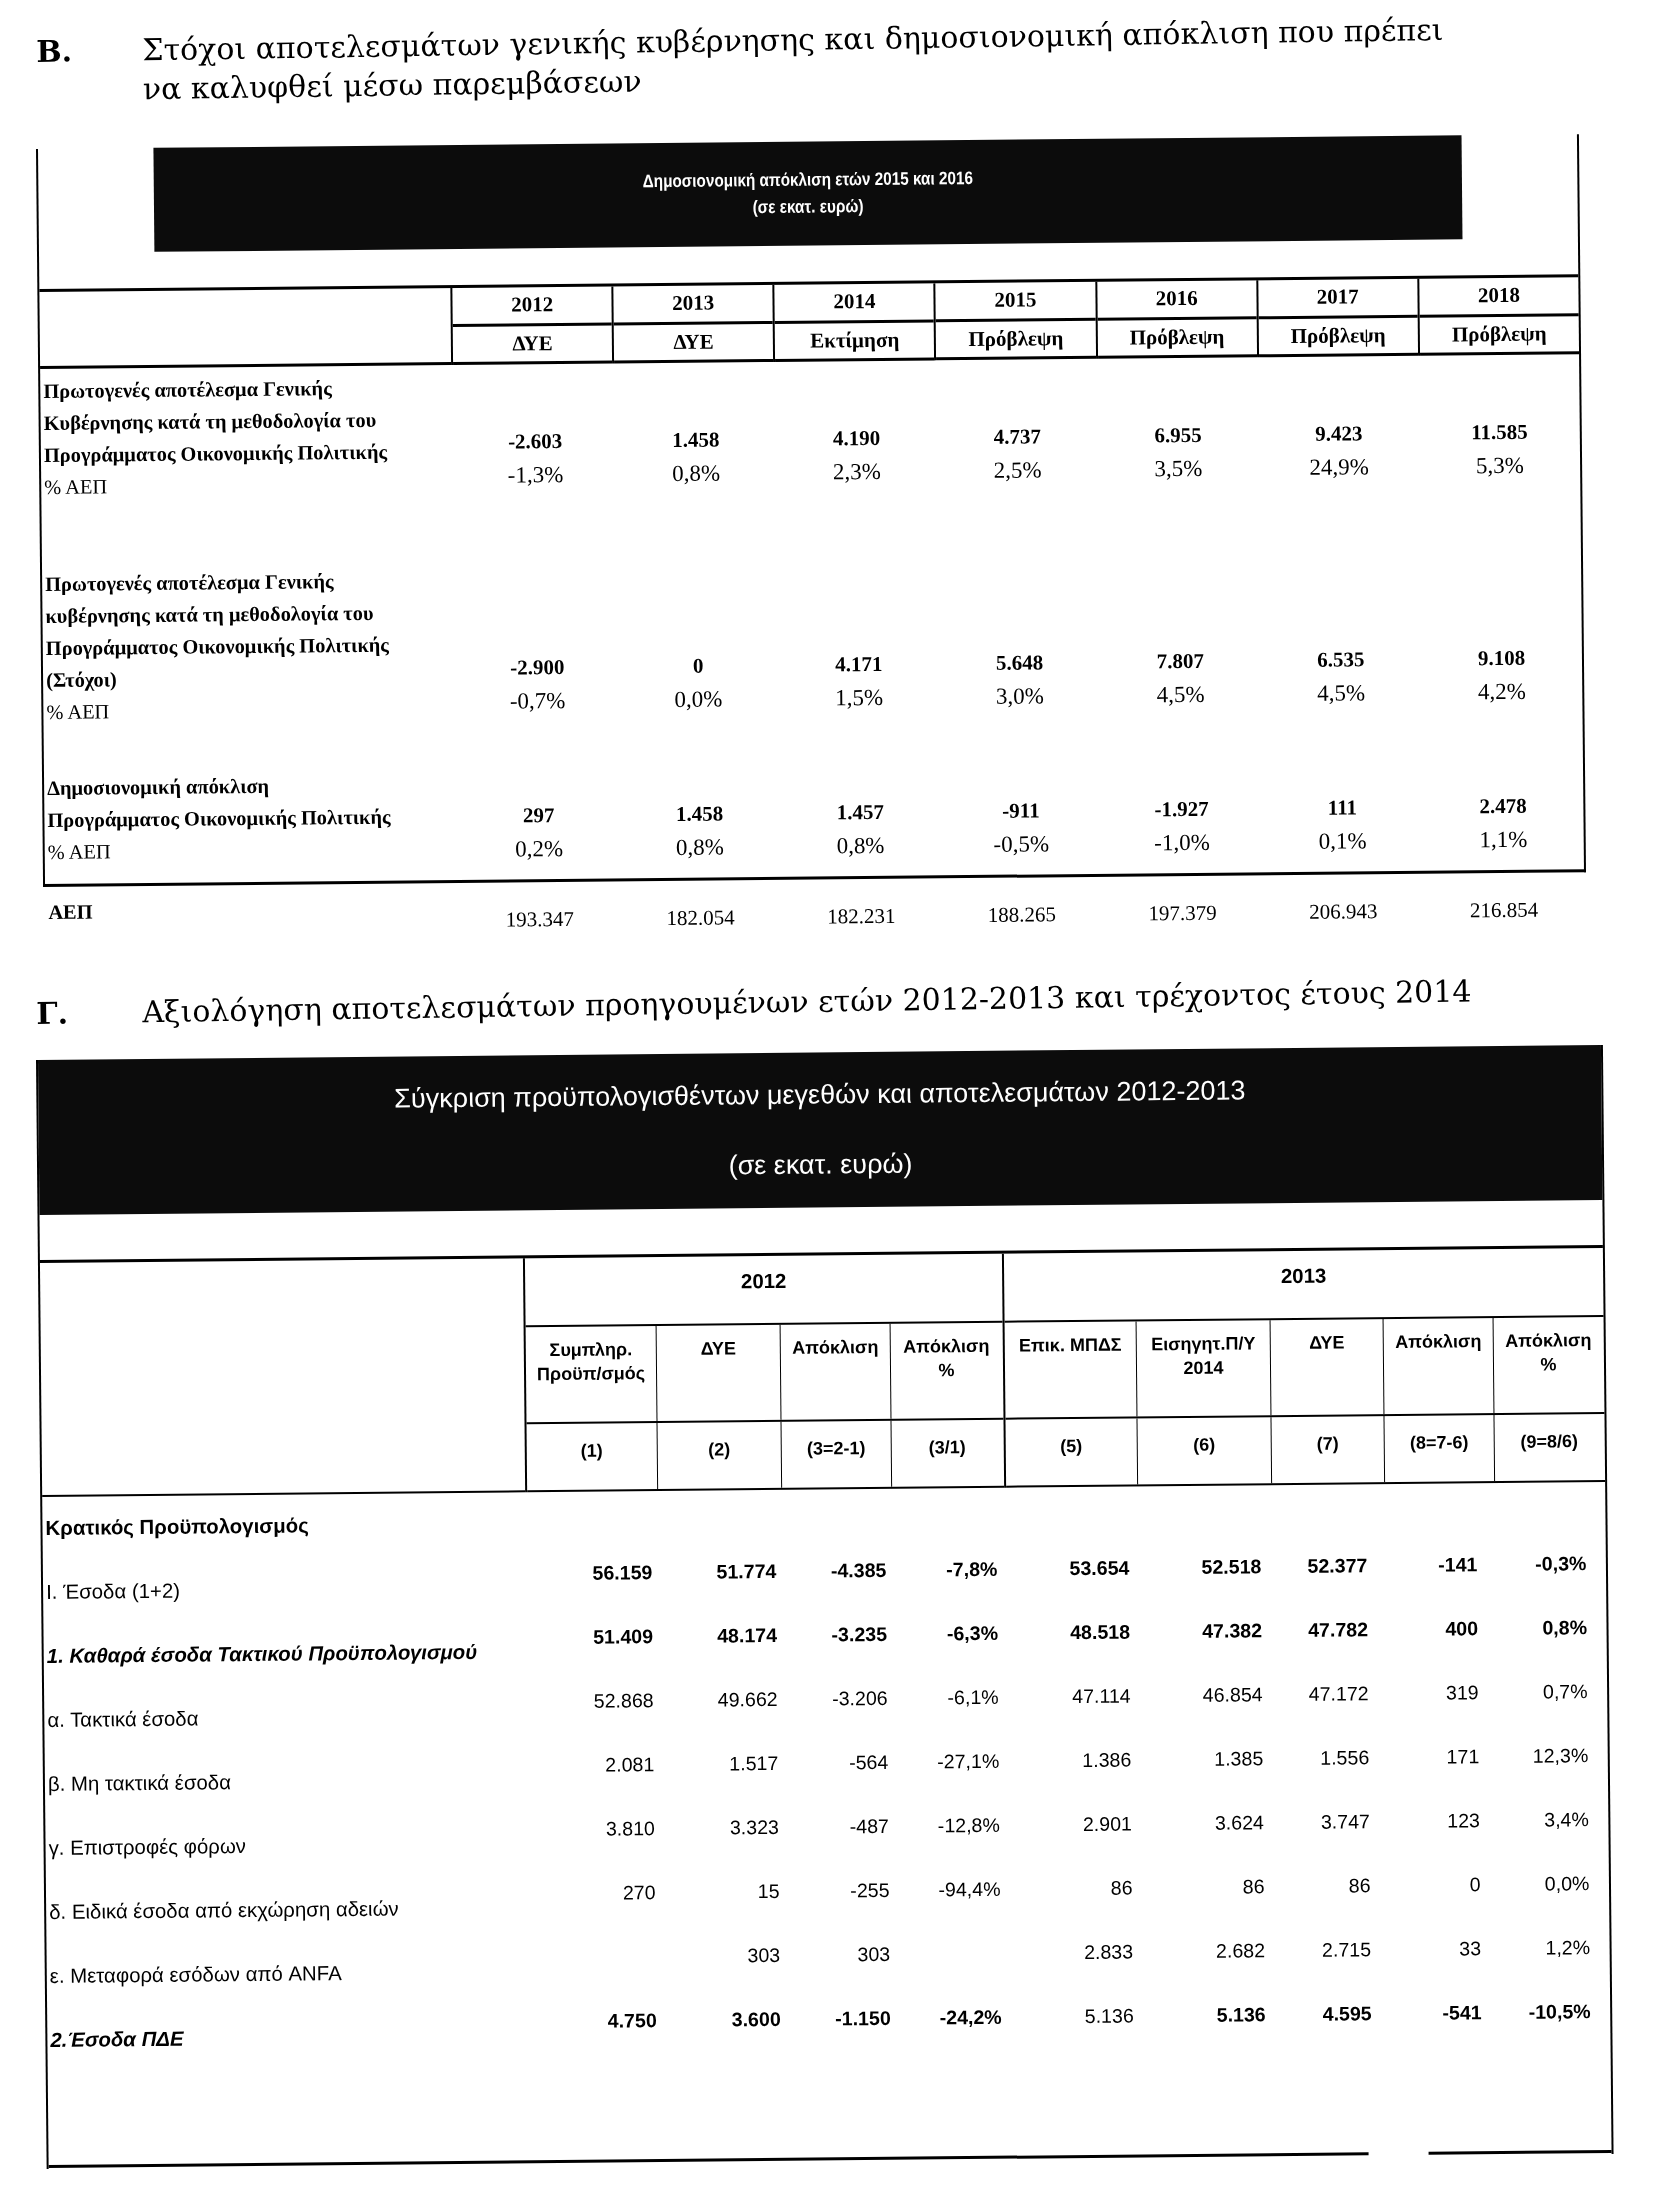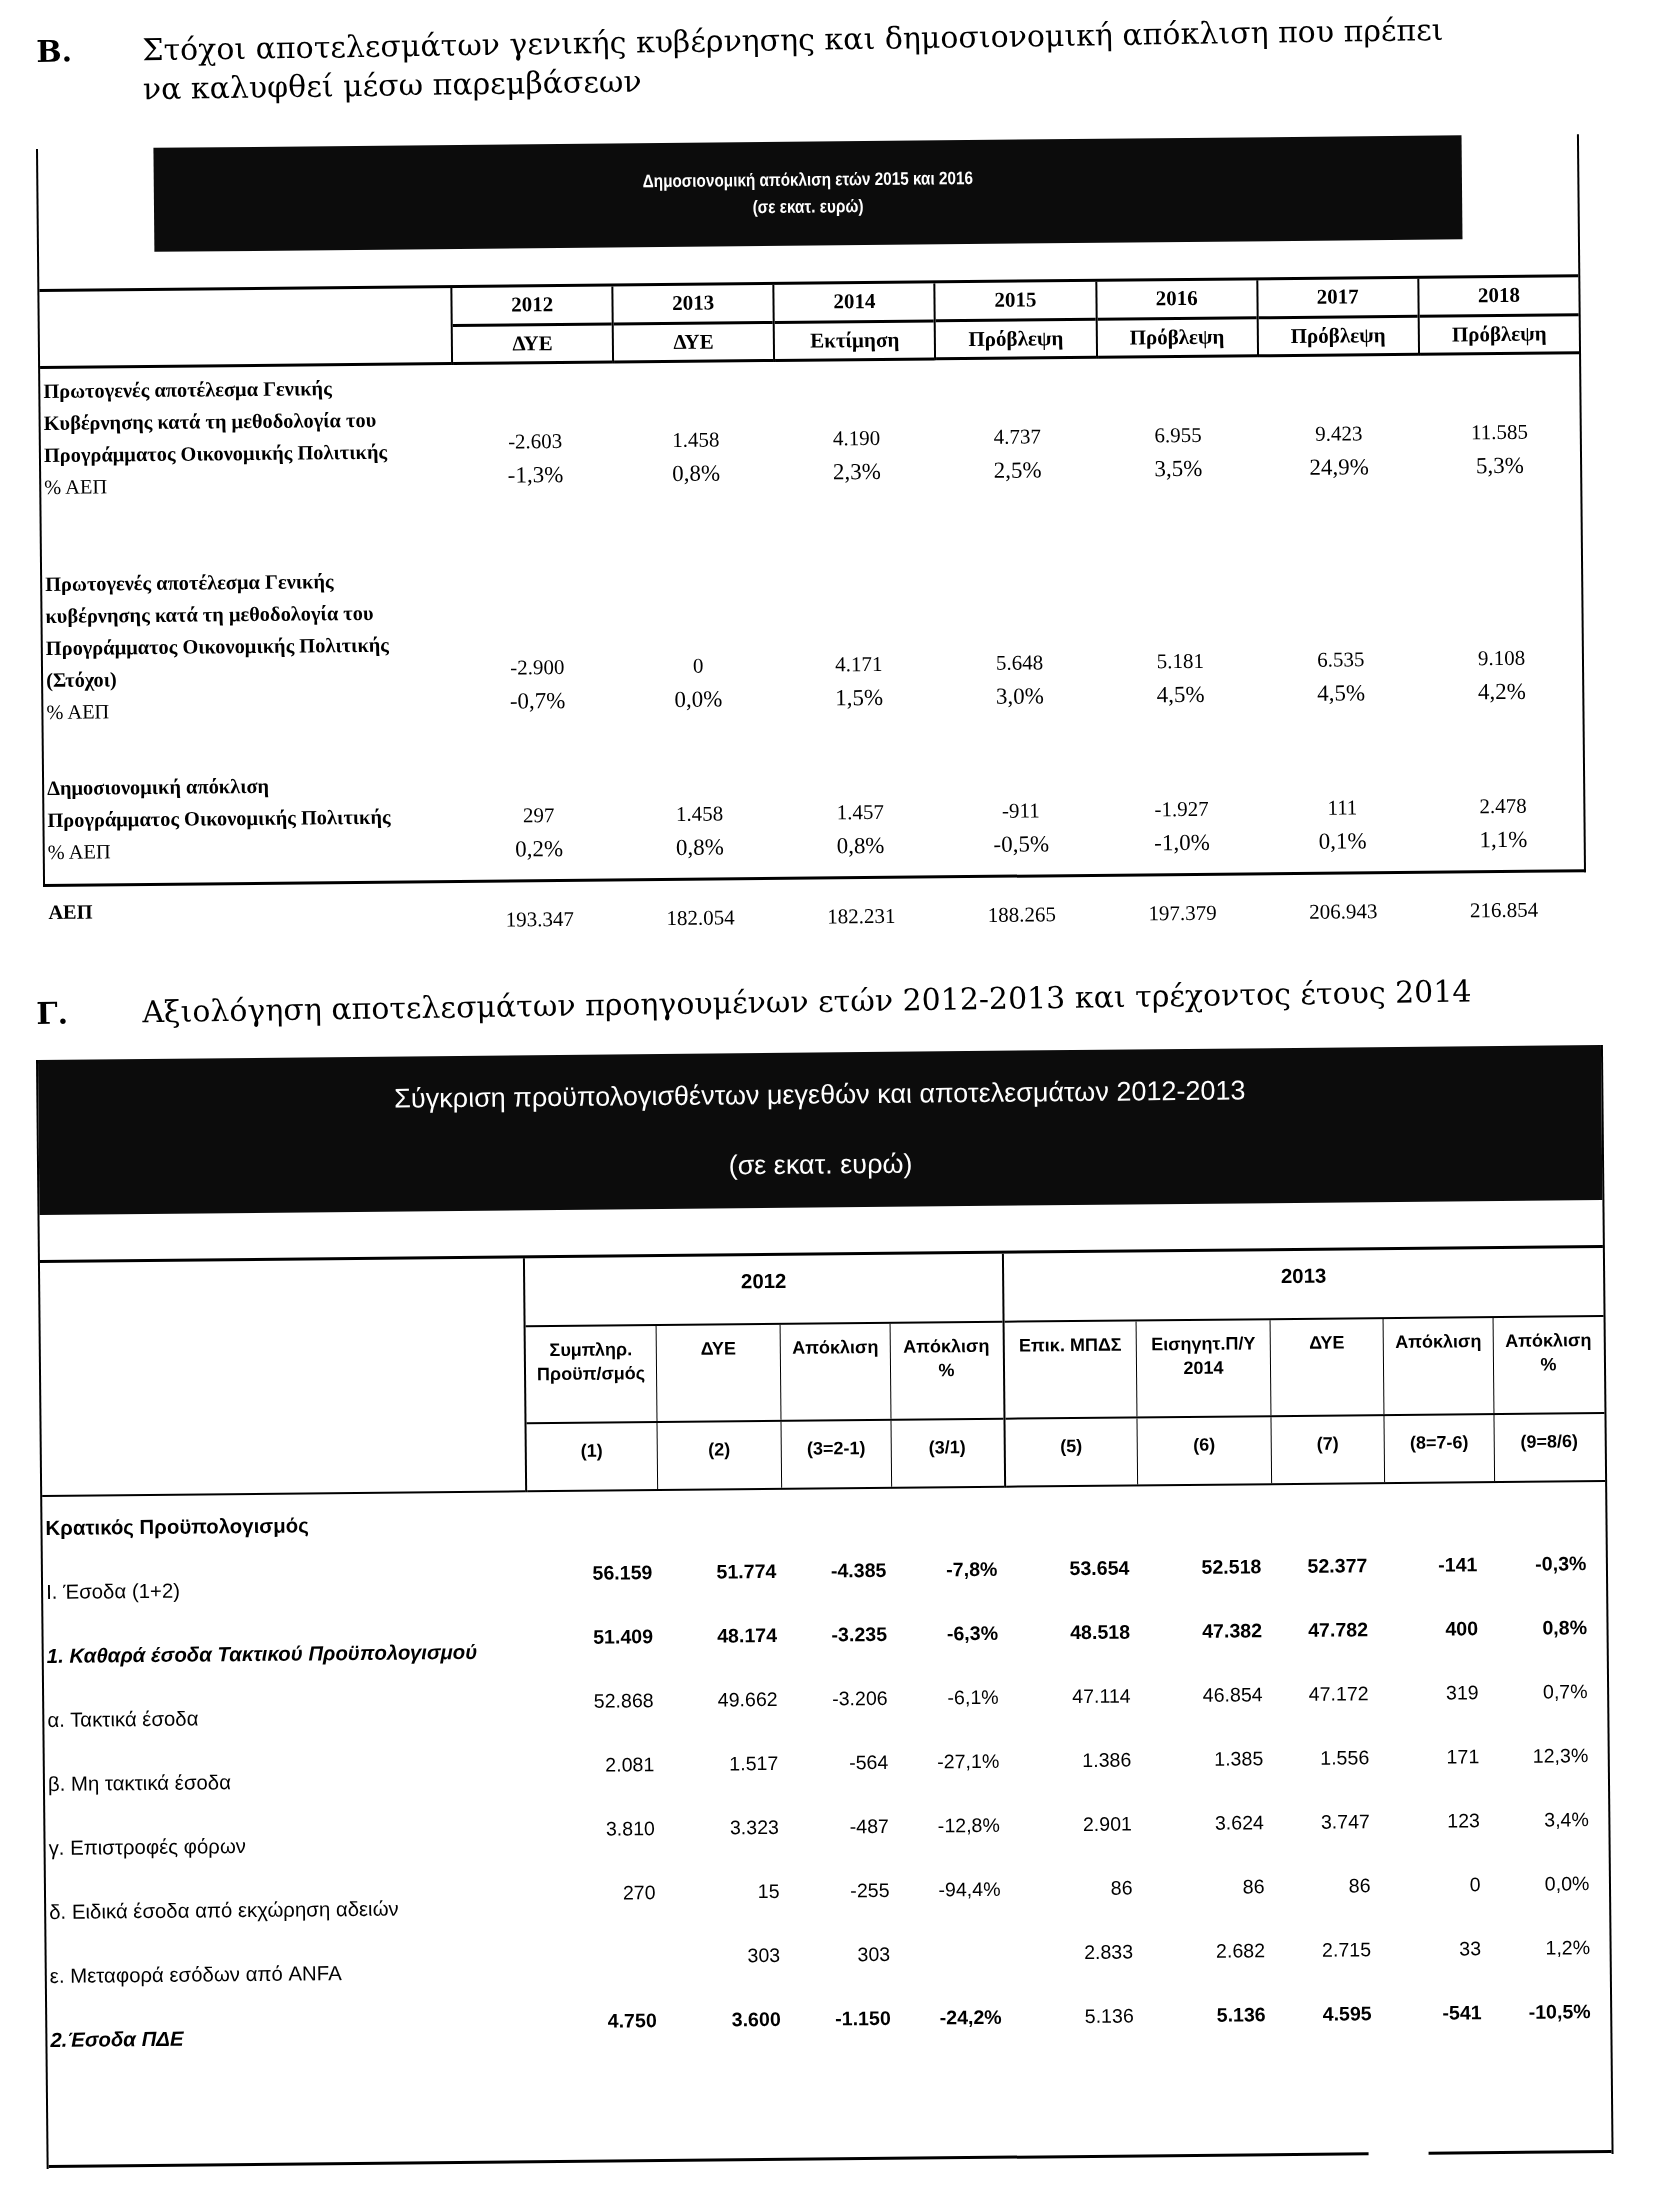"-2.603" .tblB .grp .vals .v { font-weight: normal -> bold }
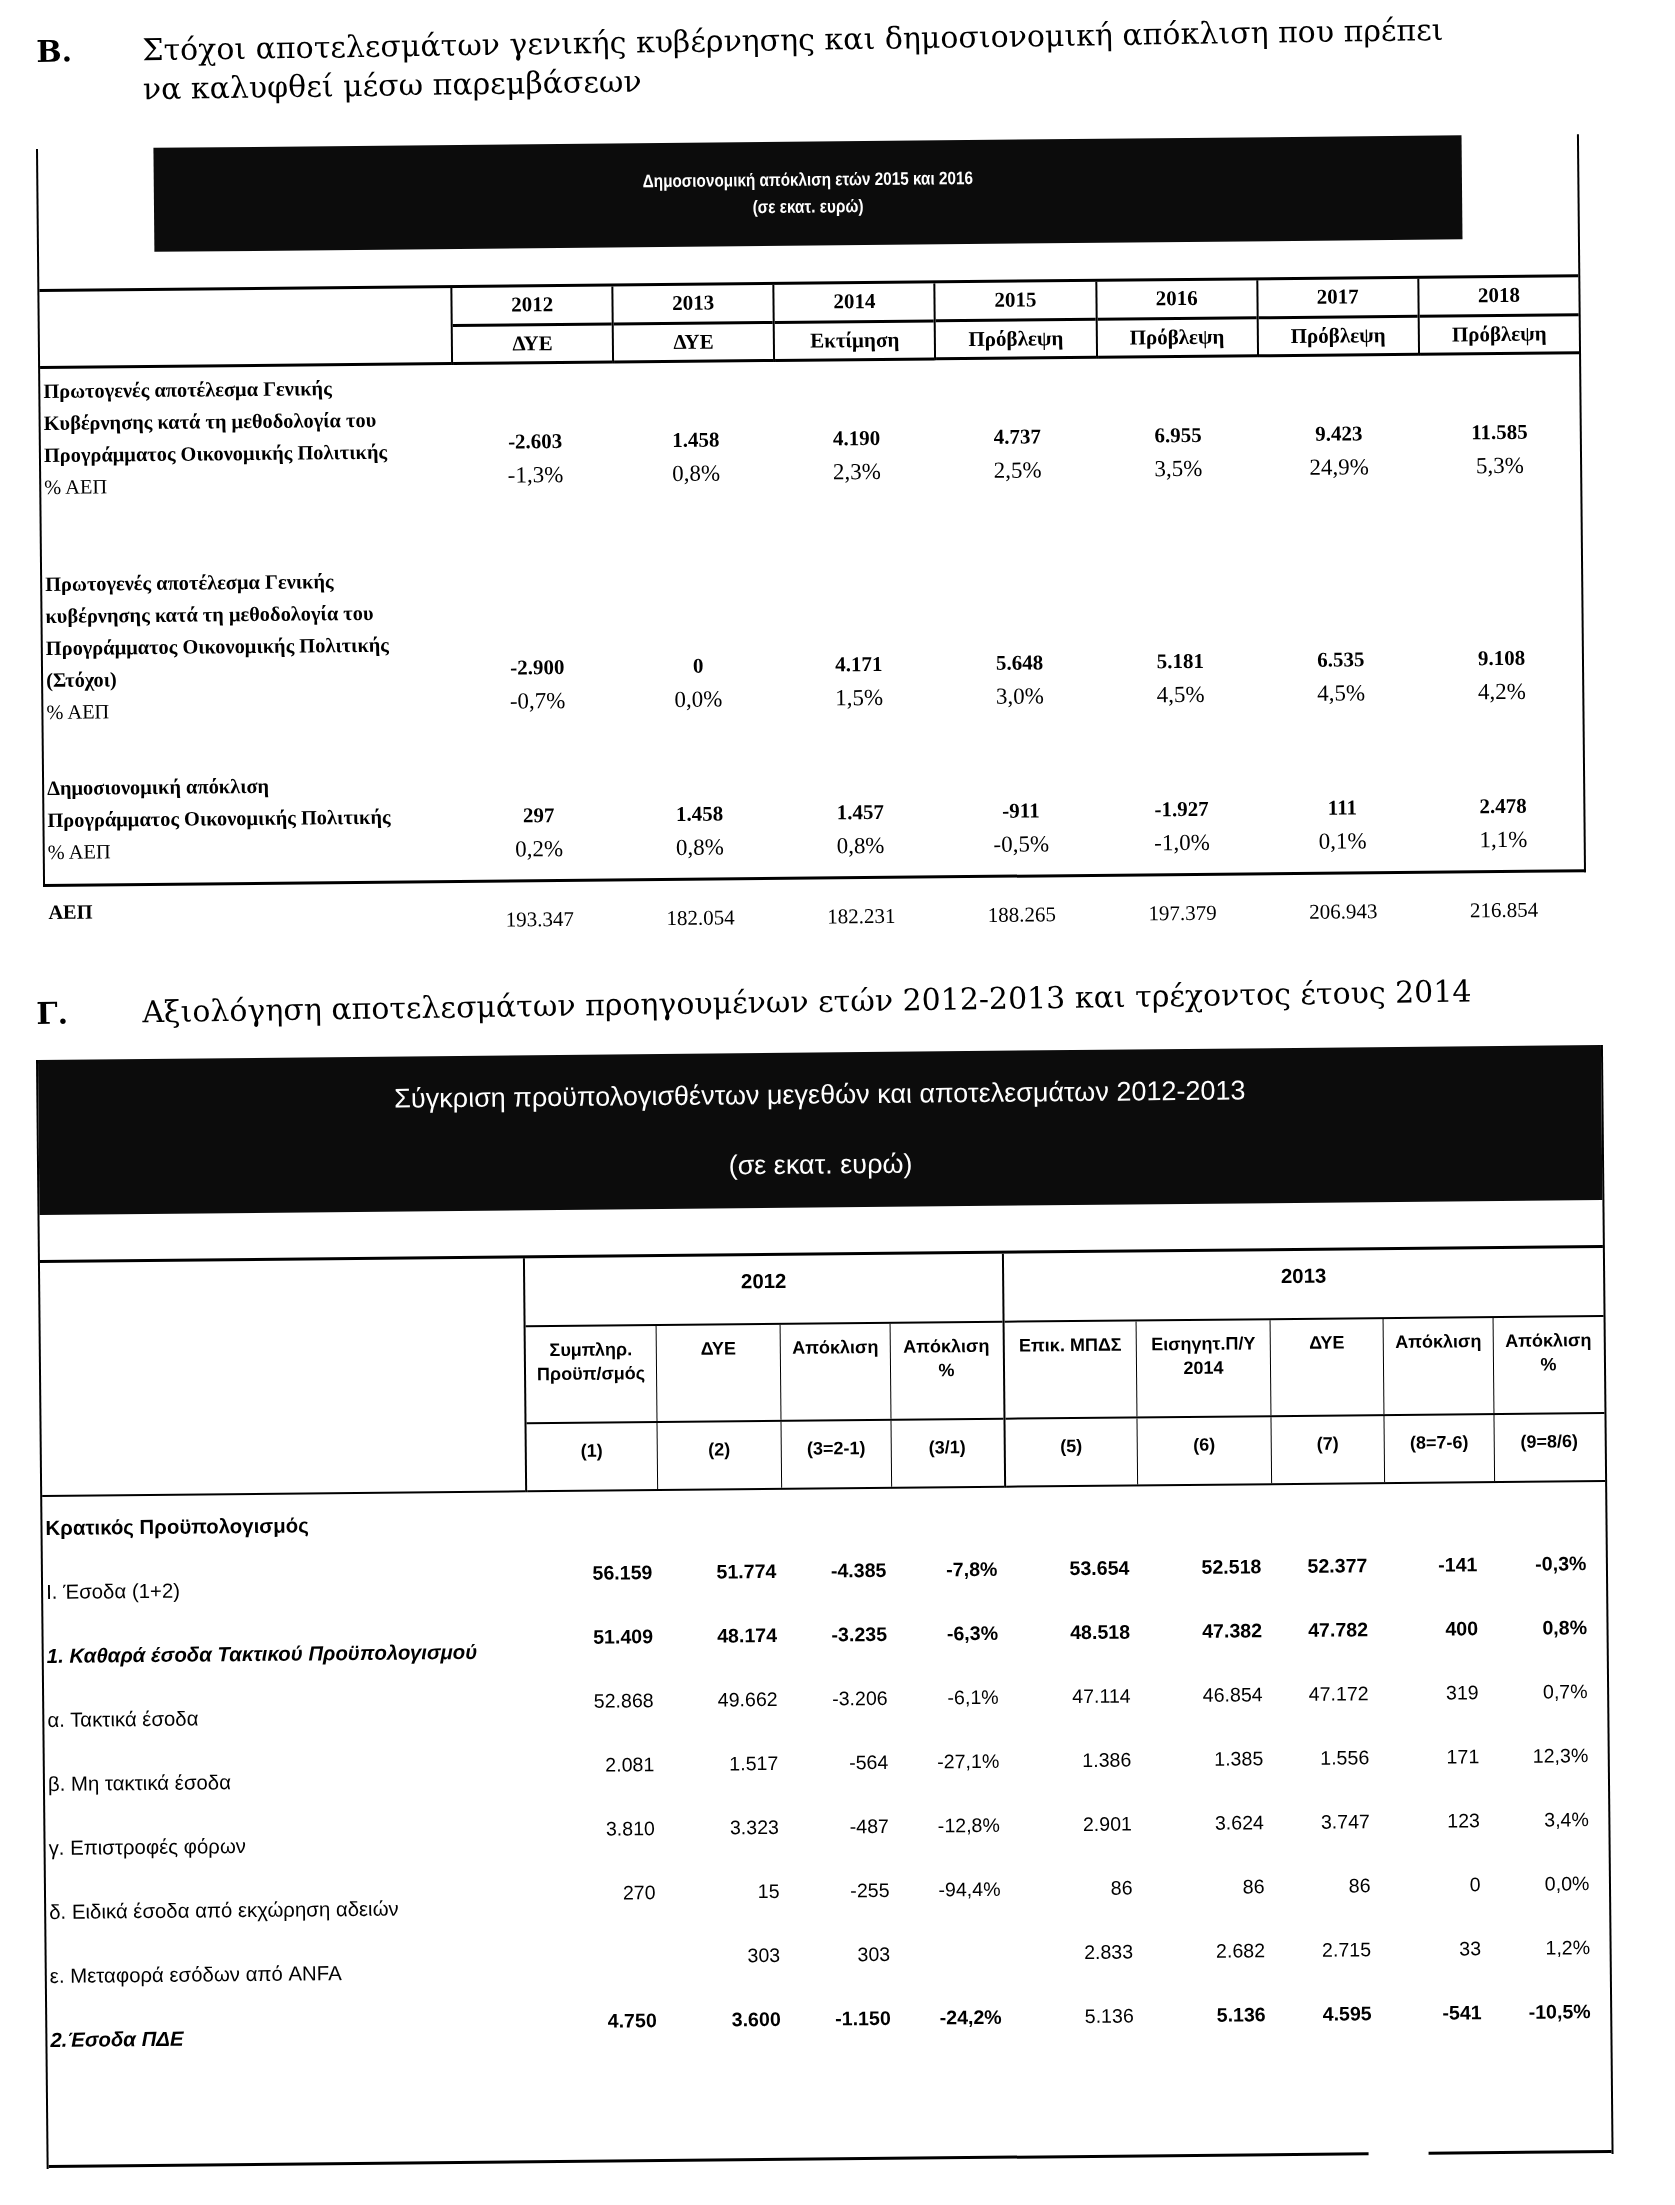"5.181" span.v { text: 5.181 -> 7.807 }
